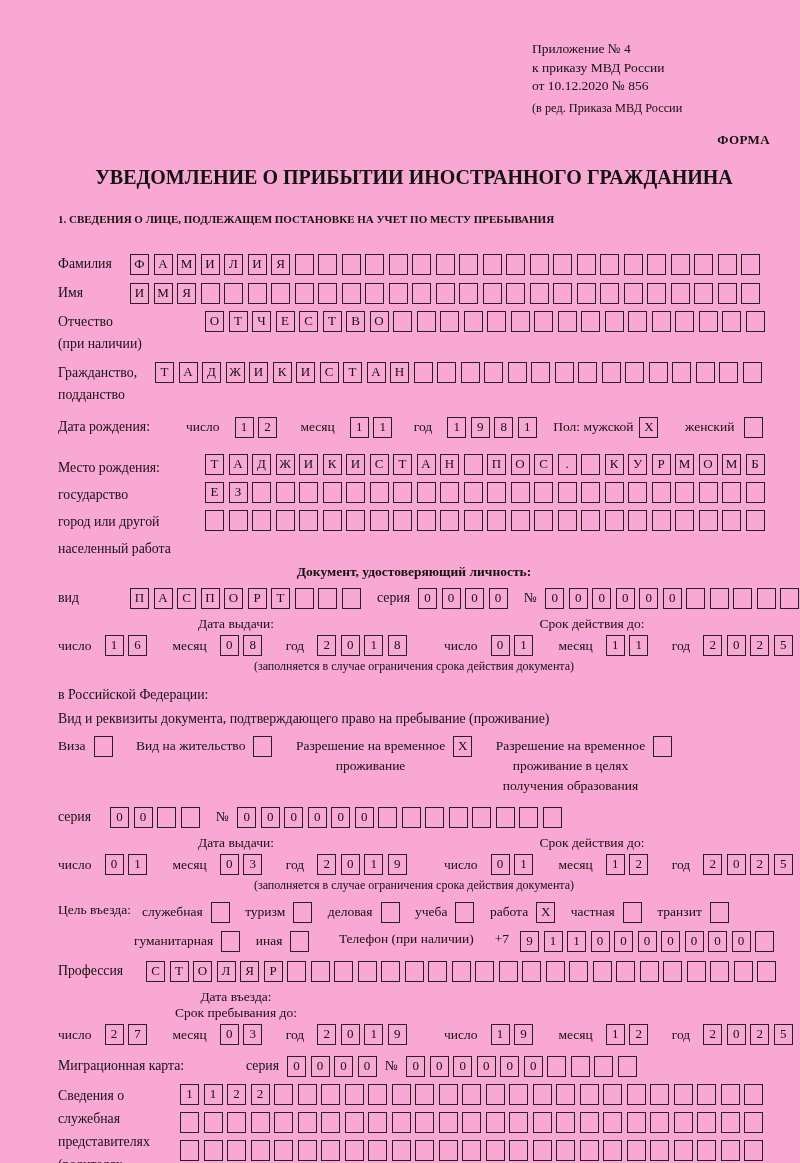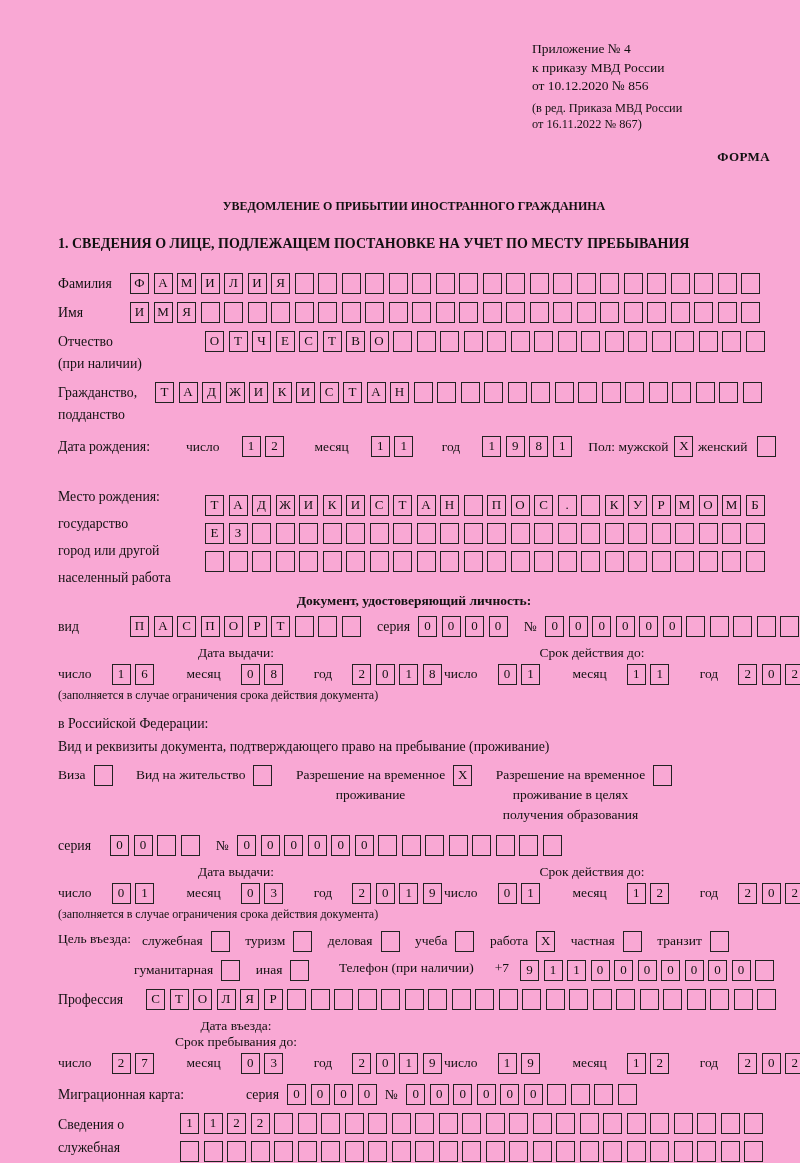"от 16.11.2022 № 867)" div { html: <div>от 16.11.2022 № 867)</div> -> none }
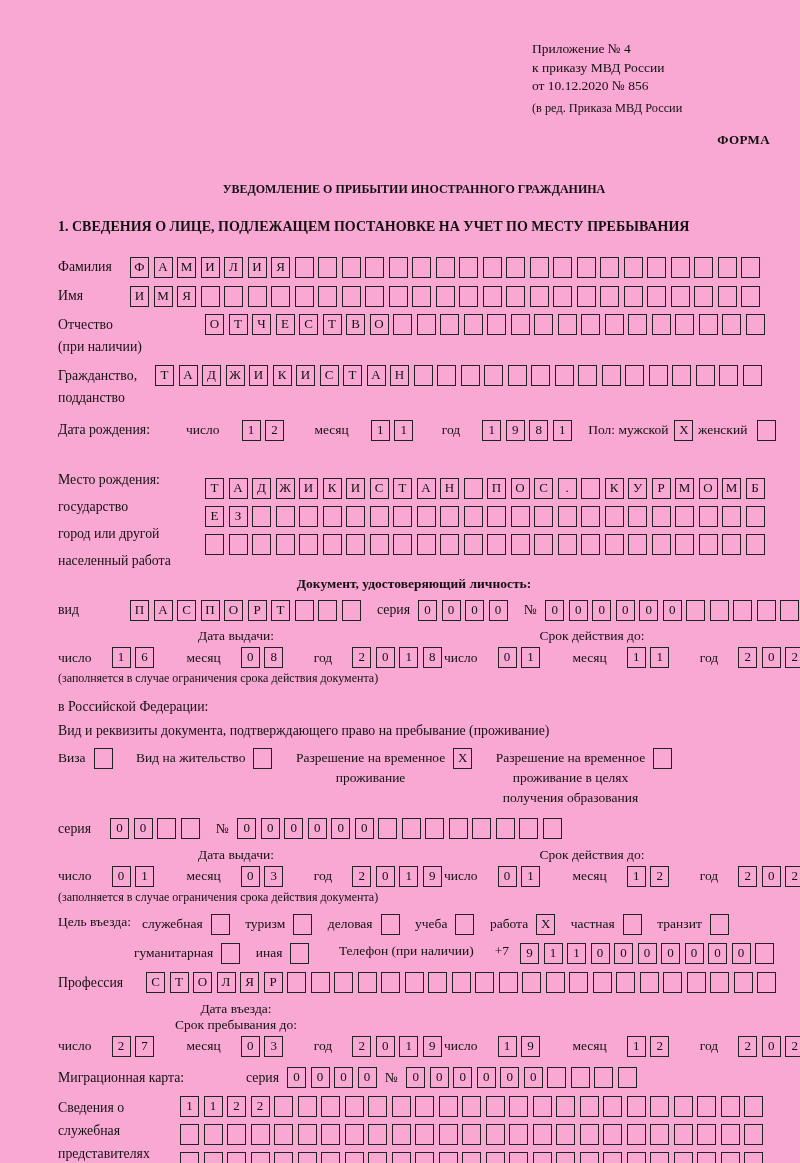"УВЕДОМЛЕНИЕ О ПРИБЫТИИ ИНОСТРАННОГО" .title { font-size: 12px -> 20px; margin-top: 32px -> 14px }
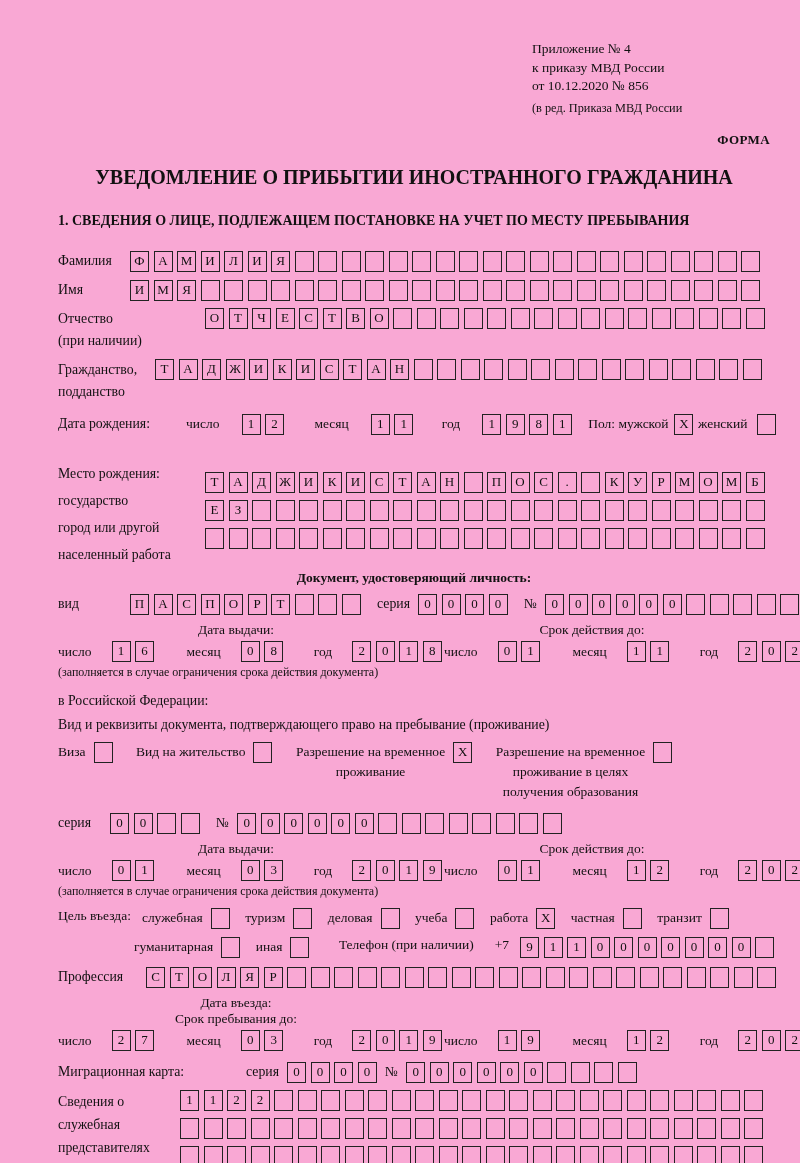"1. СВЕДЕНИЯ О ЛИЦЕ, ПОДЛЕЖАЩЕМ" .sec-title { font-size: 14px -> 11px; margin-bottom: 21px -> 28px }
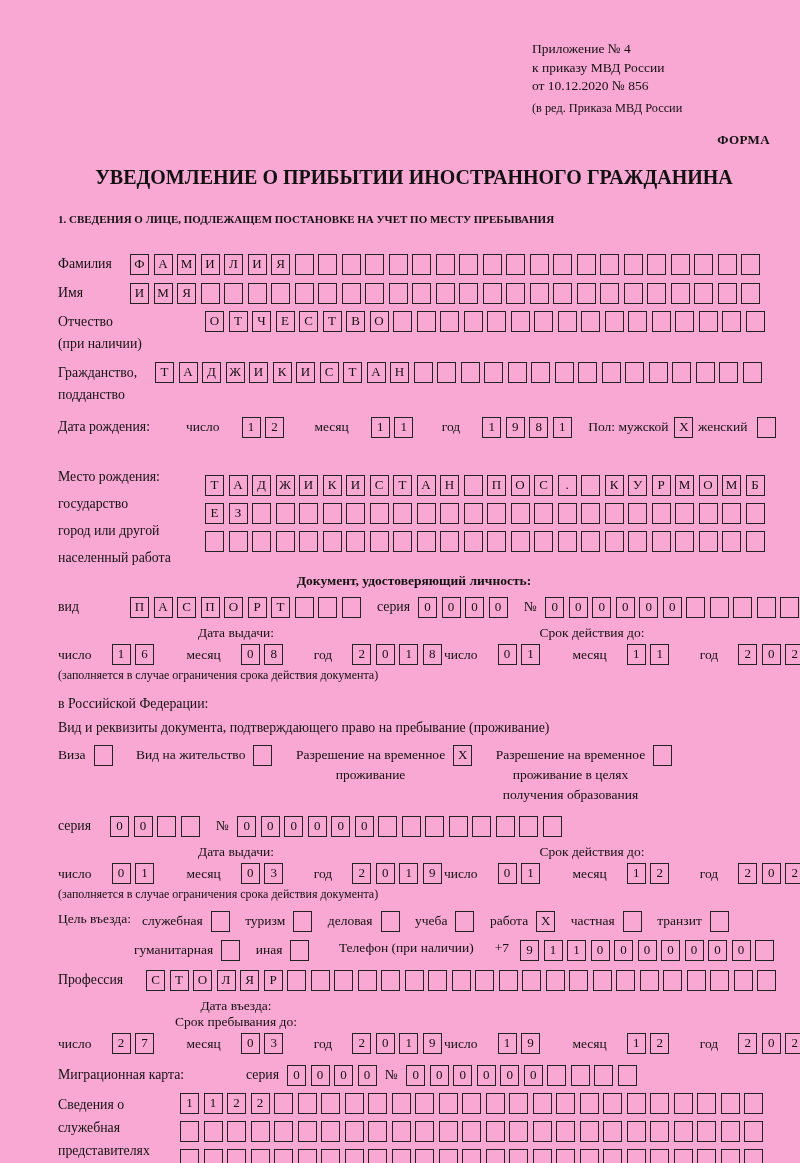"число" .dgroup { gap: 20px -> 13px }
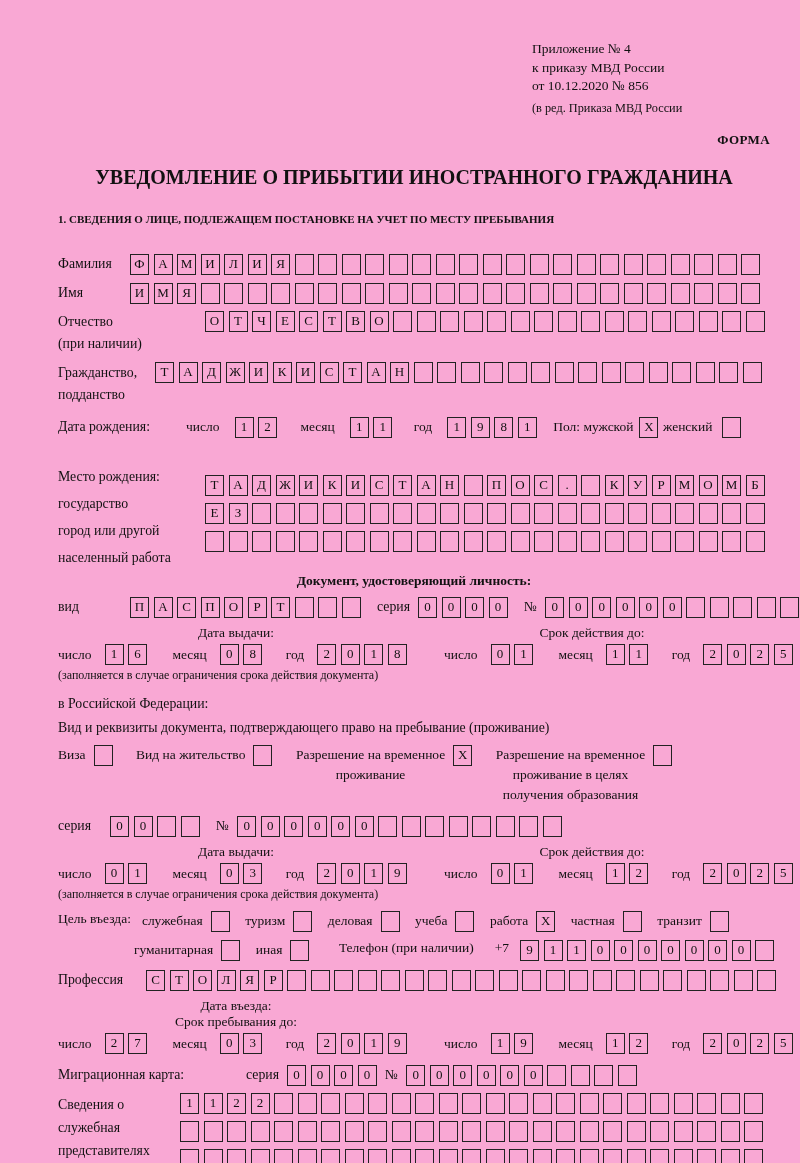"женский" span { margin-left: 0 -> 22px }
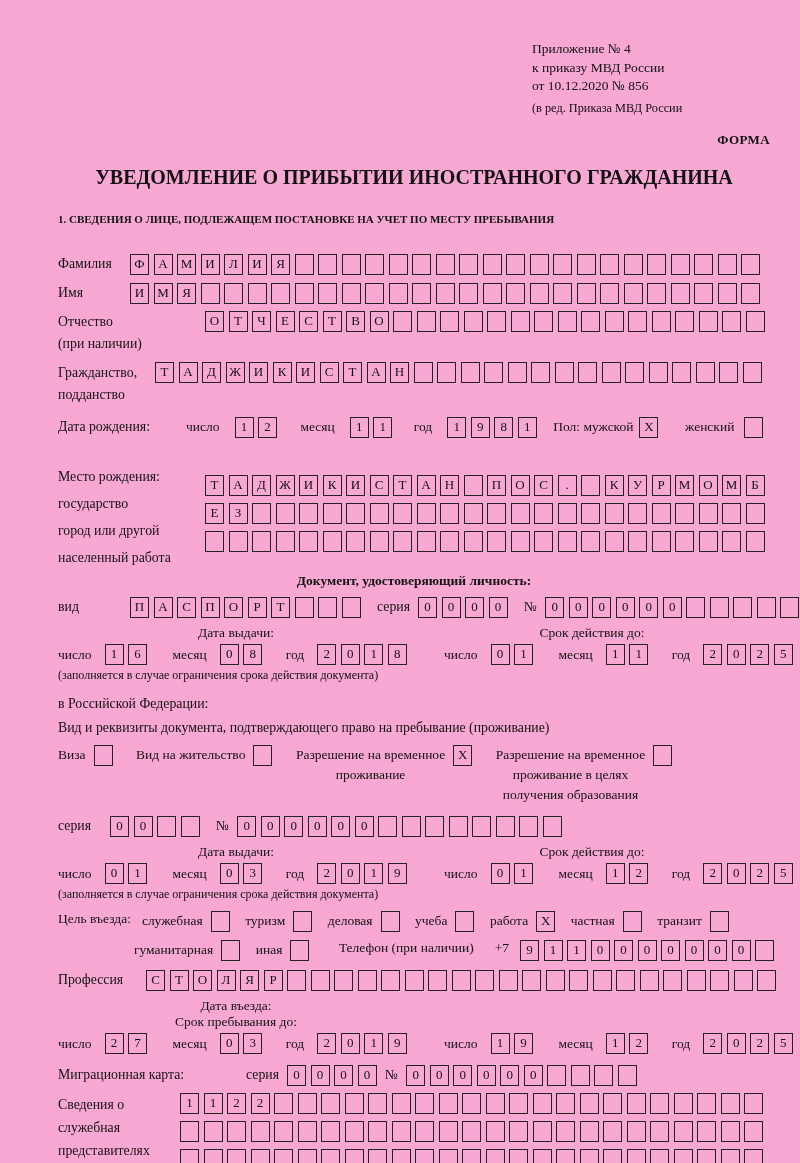"Место рождения:" div.row { align-items: center -> none; margin-top: 25px -> 16px }
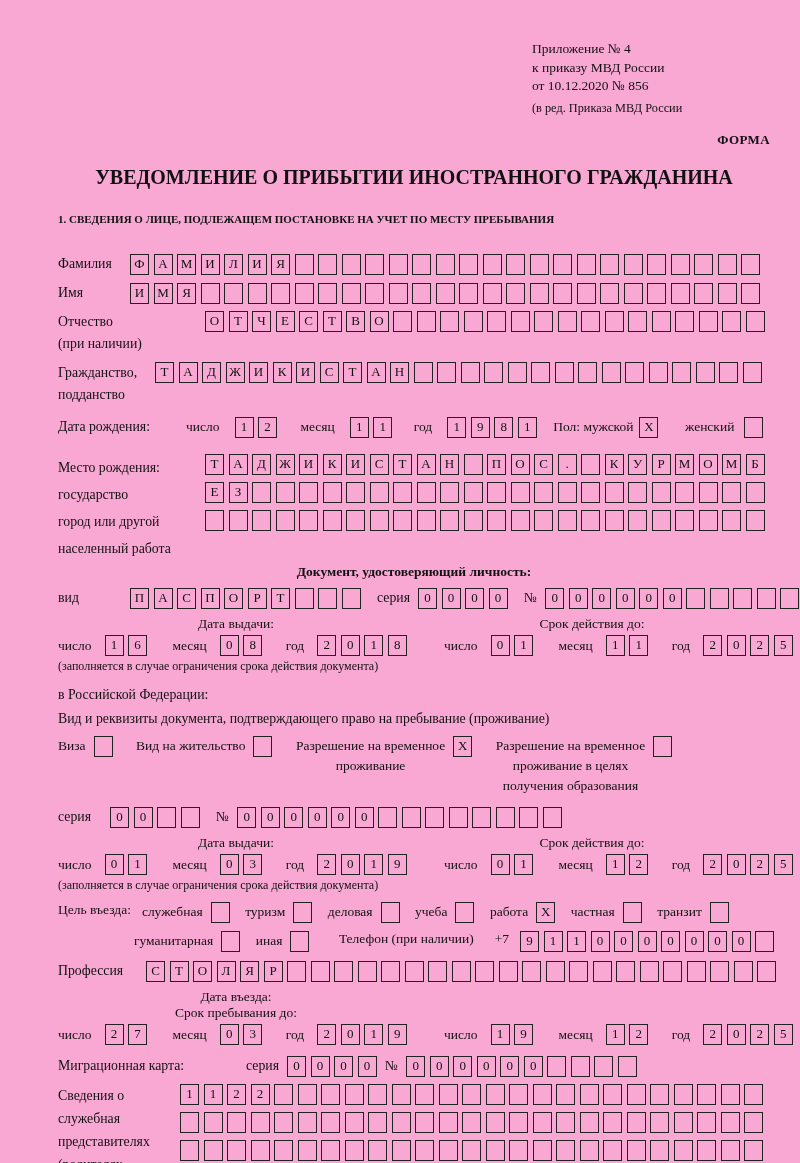"(заполняется в случае ограничения срока" .note-r { text-align: left -> center }
